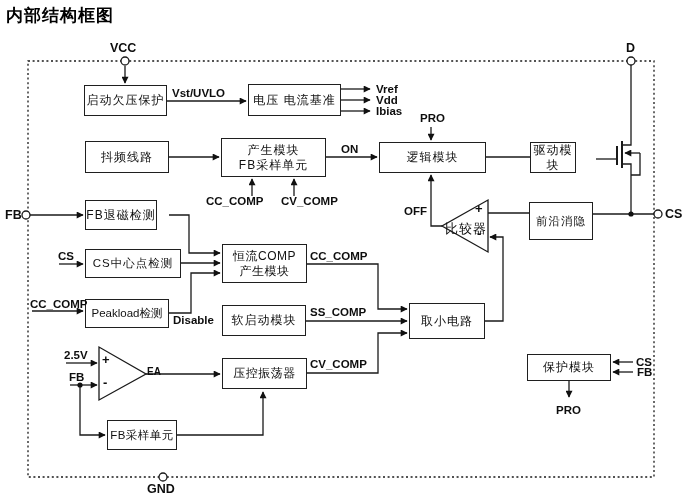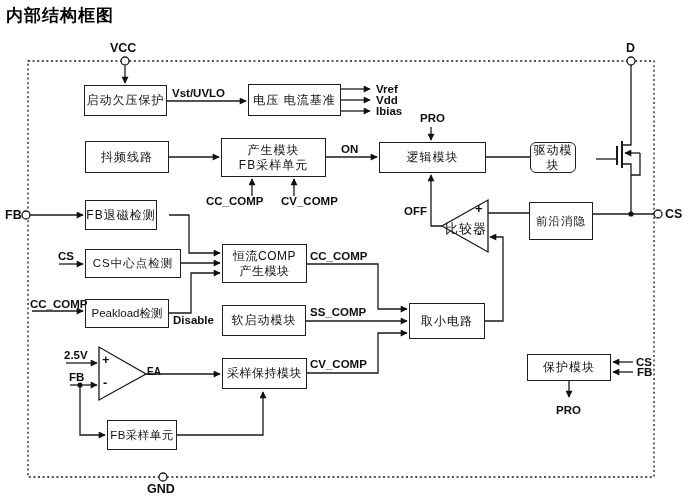"驱动模块" div.box { border-radius: 6px -> none }
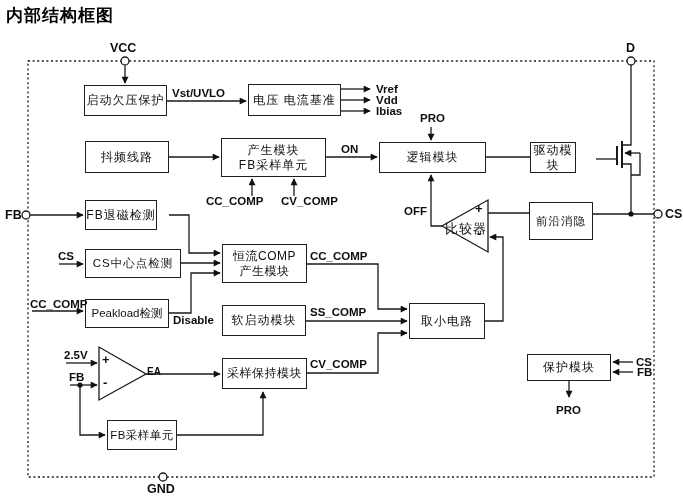"采样保持模块" span { text: 采样保持模块 -> 压控振荡器 }
